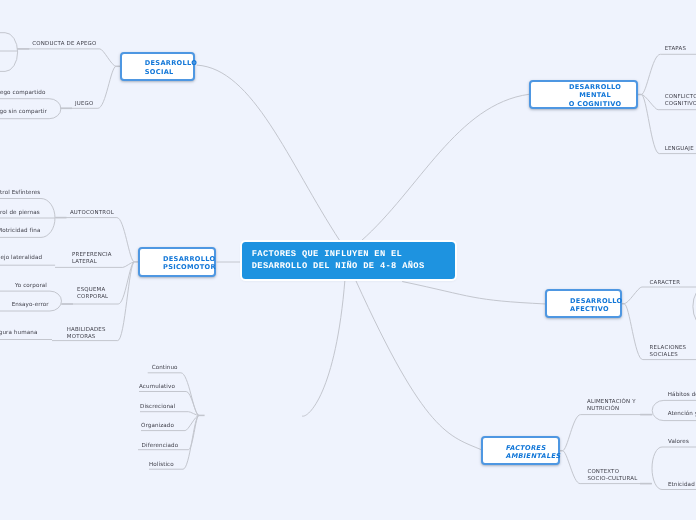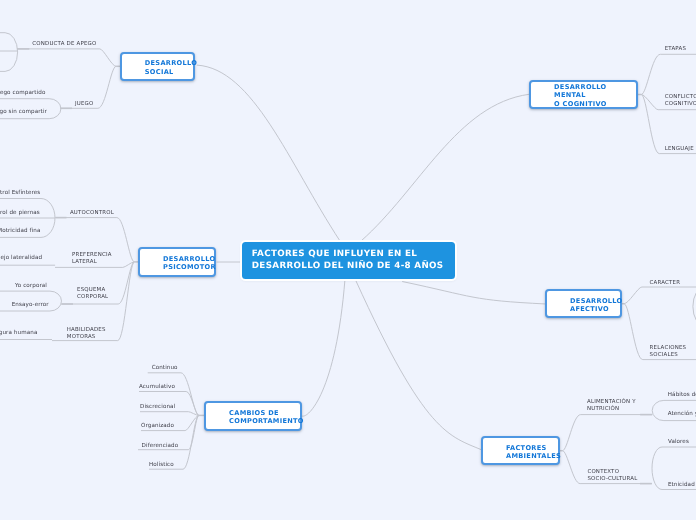"DESARROLLO MENTAL" div.node { text-align: none -> center }
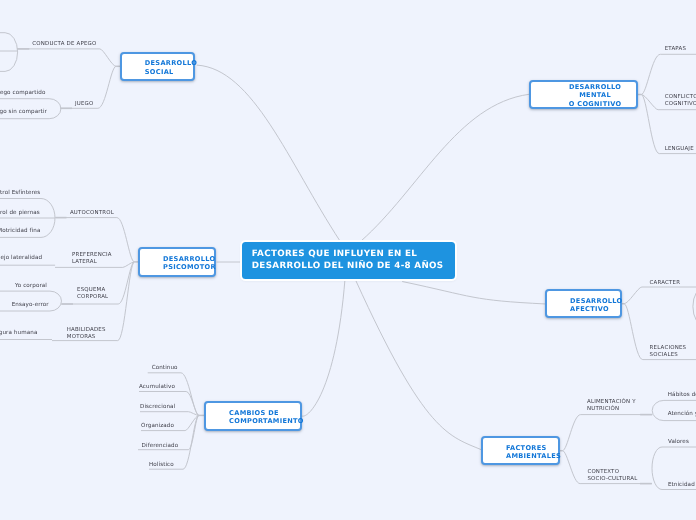"FACTORES QUE INFLUYEN EN EL" .root { font-family: none -> Liberation Mono, monospace }
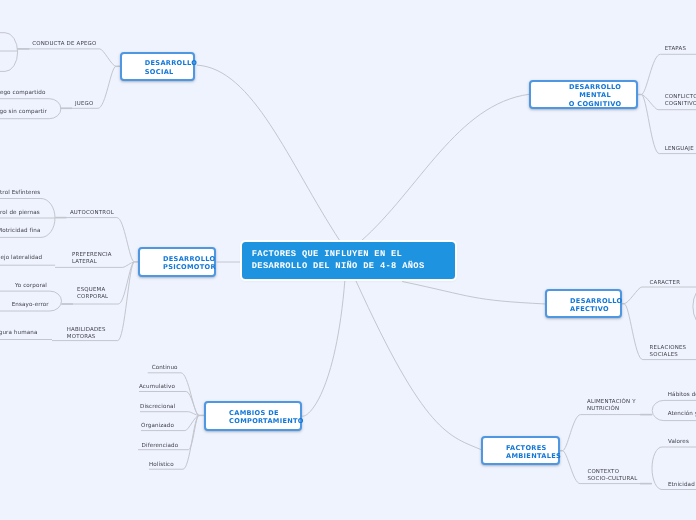"CAMBIOS DE" div.node { html: <div> <div>CAMBIOS DE COMPORTAMIENTO</div> </div> -> none }
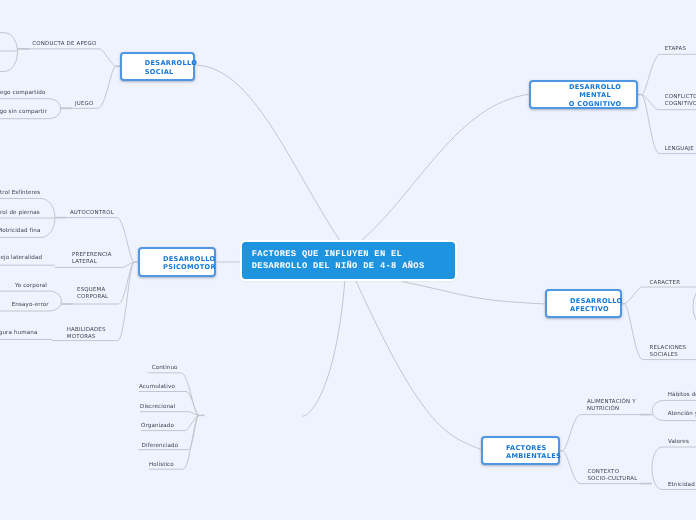"FACTORES" div.node { font-style: none -> italic }
